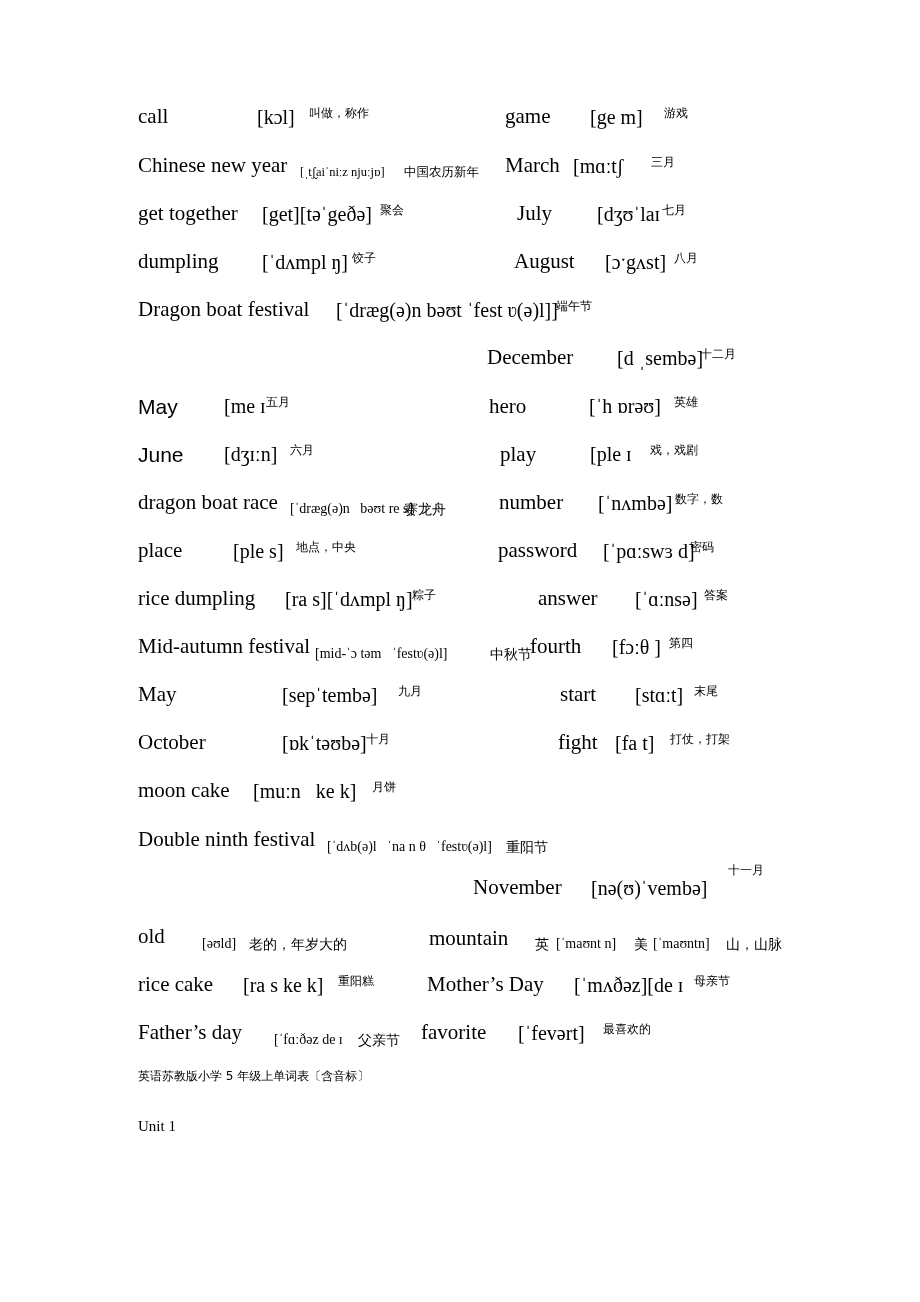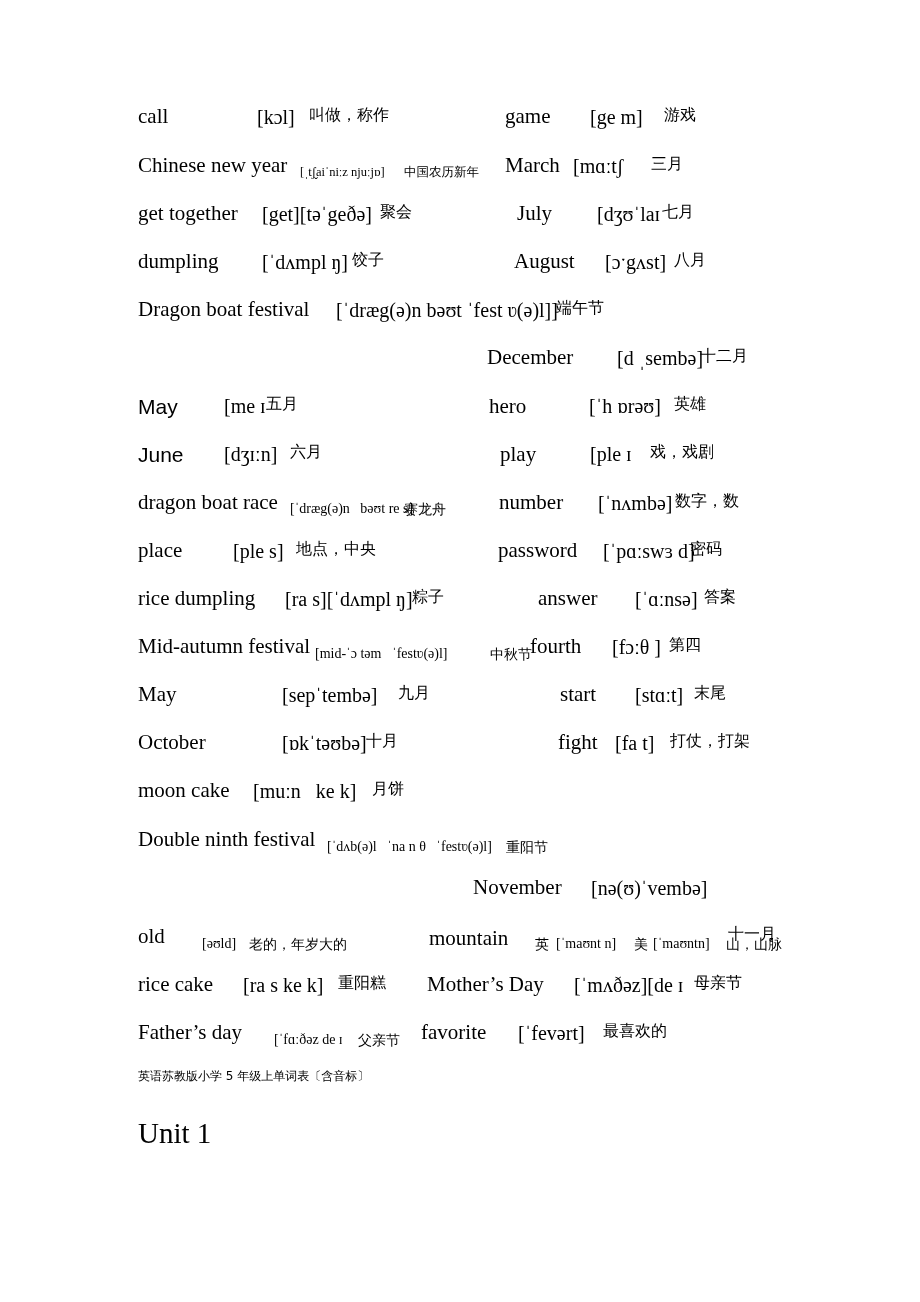"叫做，称作" .cn { font-size: 16px -> 12px }
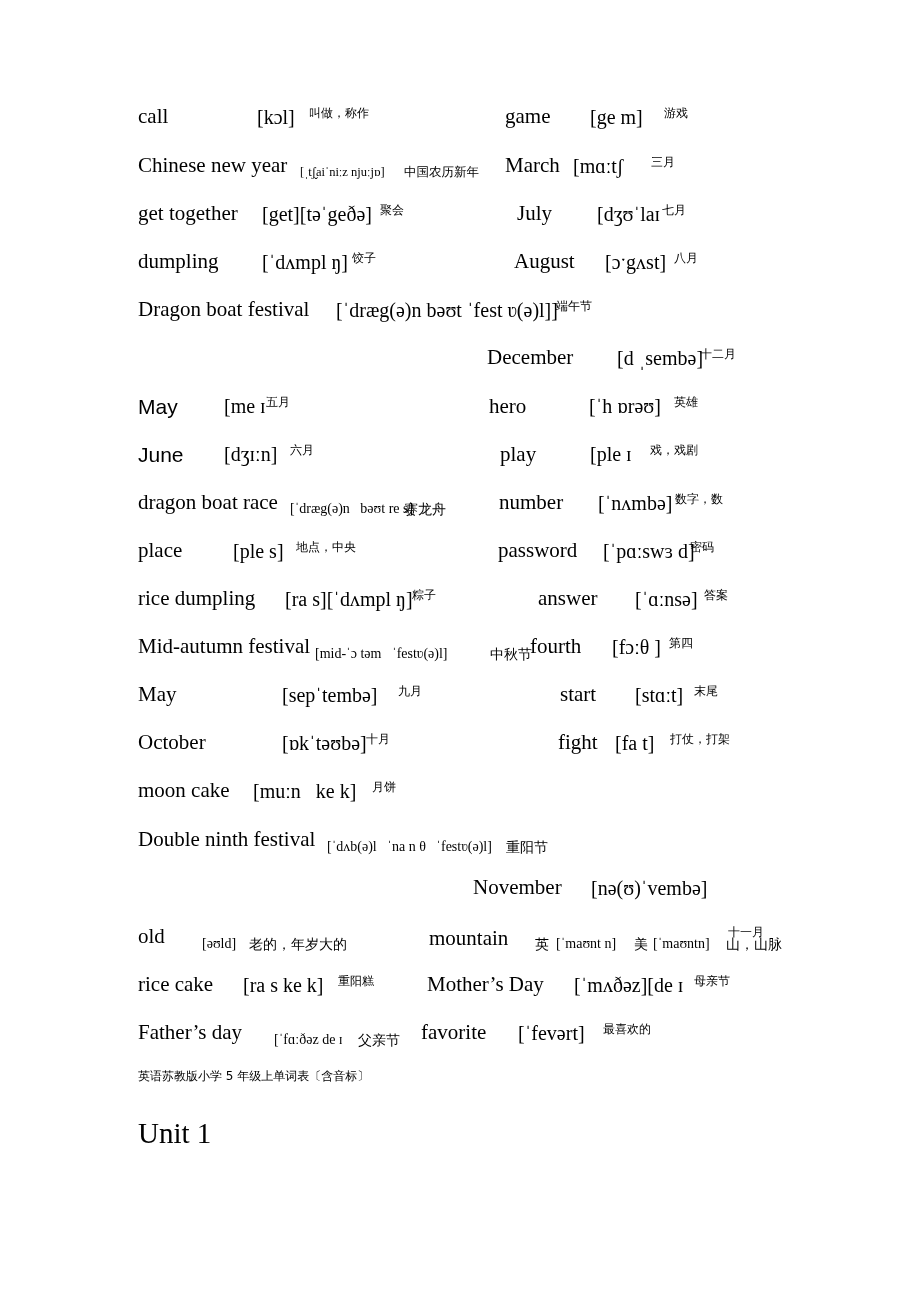"十一月" span.t { top: 926px -> 864px }
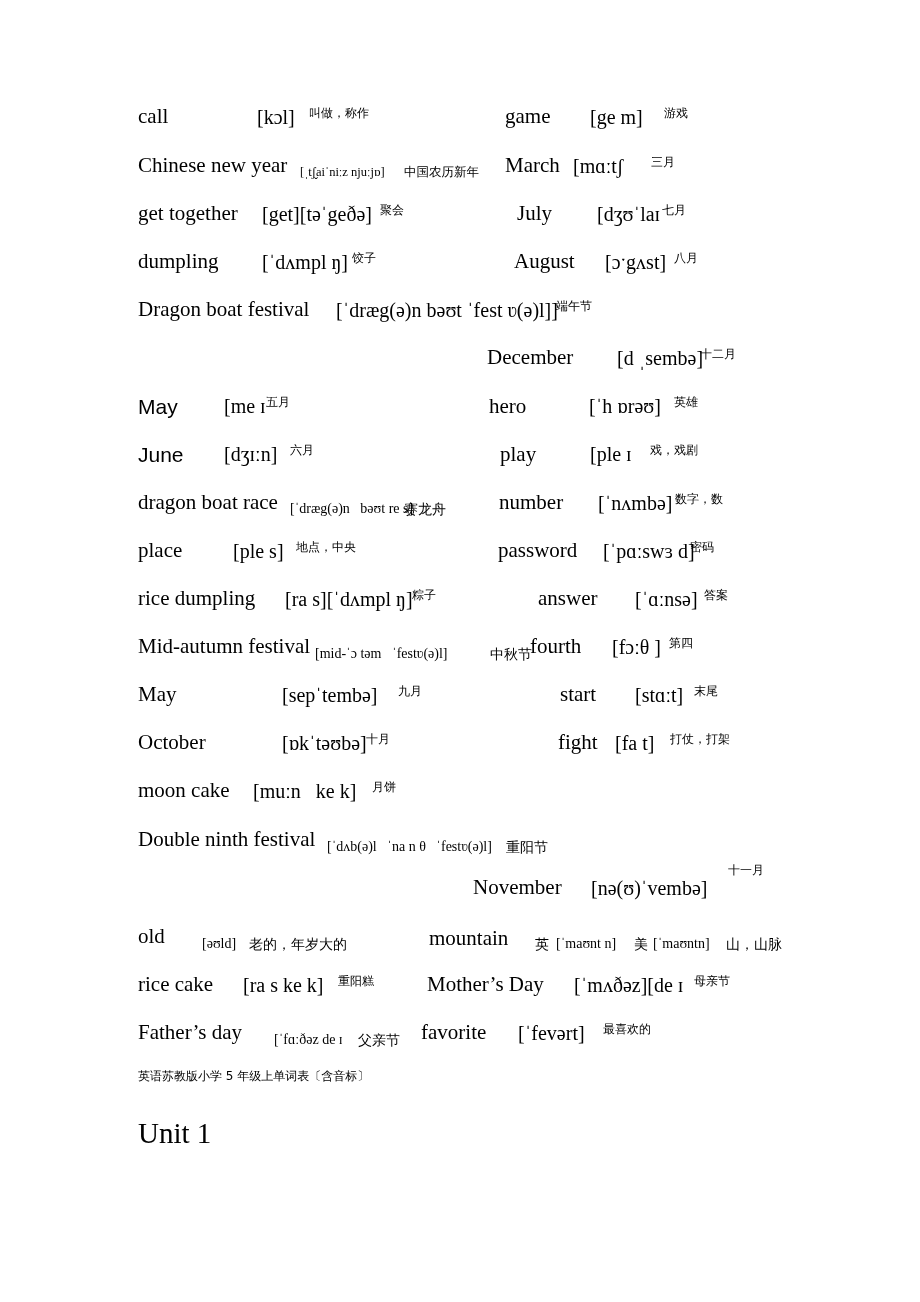"Unit 1" .unit { font-size: 29px -> 15px }
